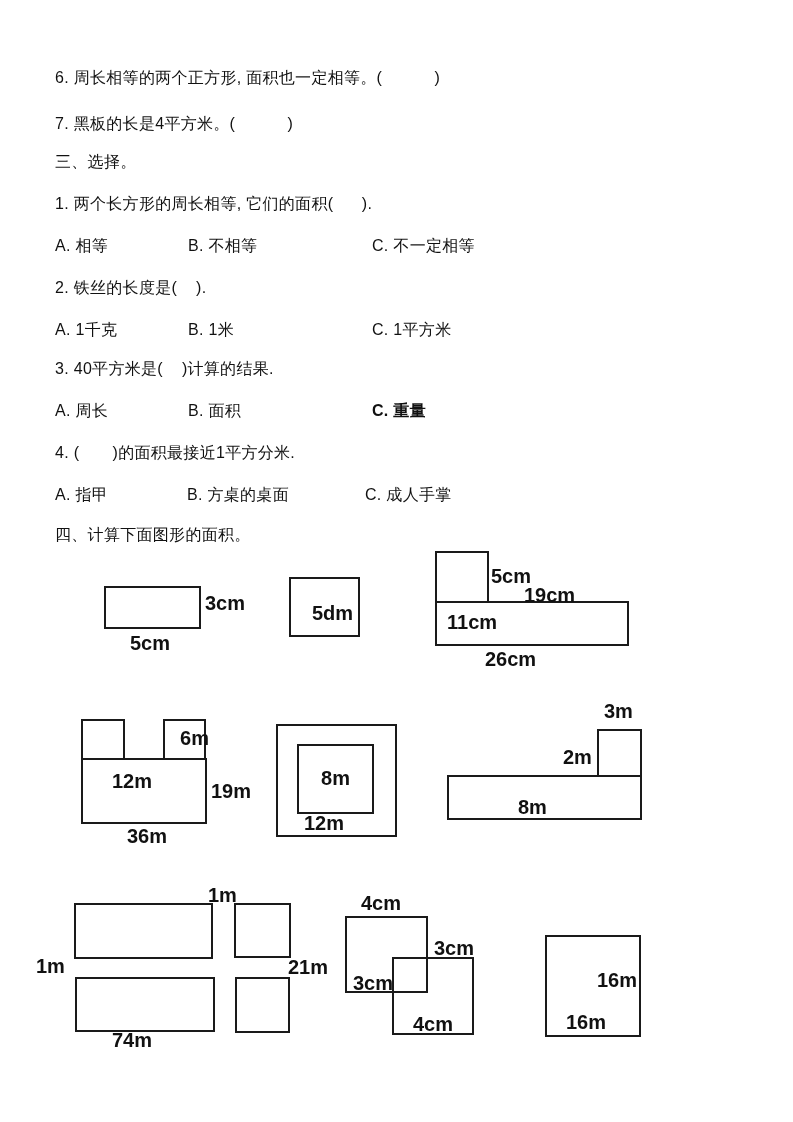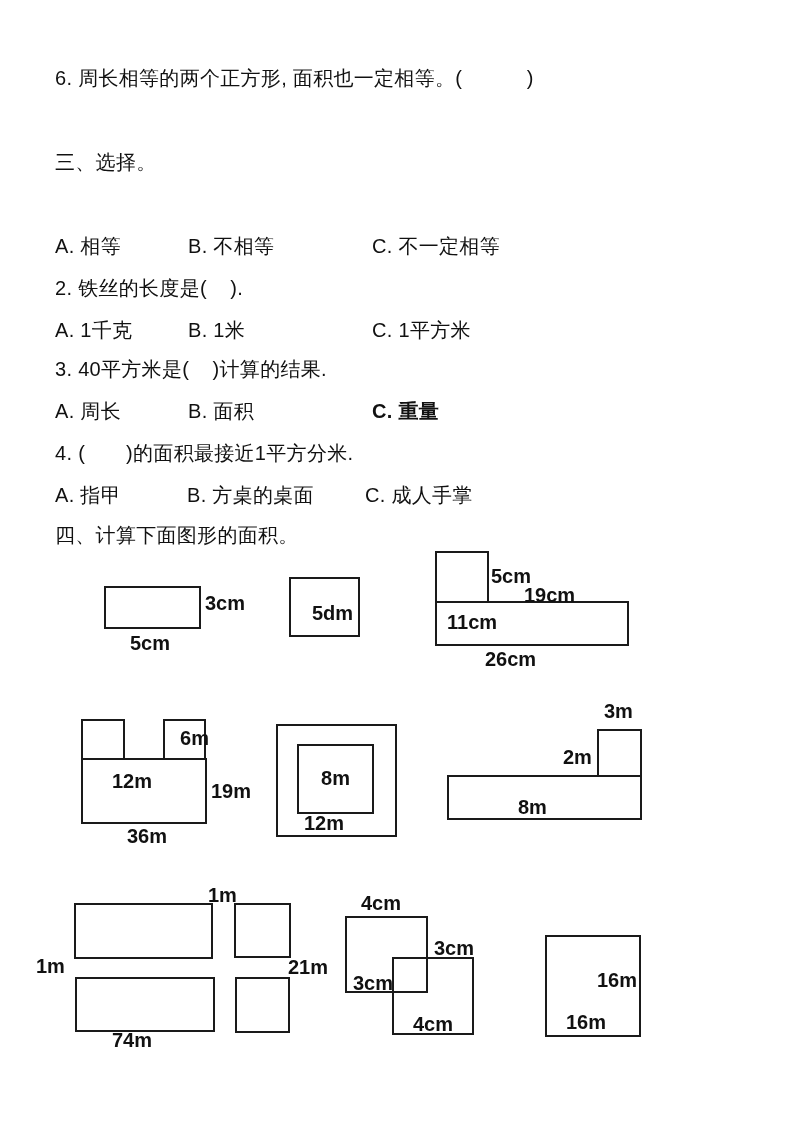"6. 周长相等的两个正方形, 面积也一定相等。( )" .t { font-size: 20px -> 16px }
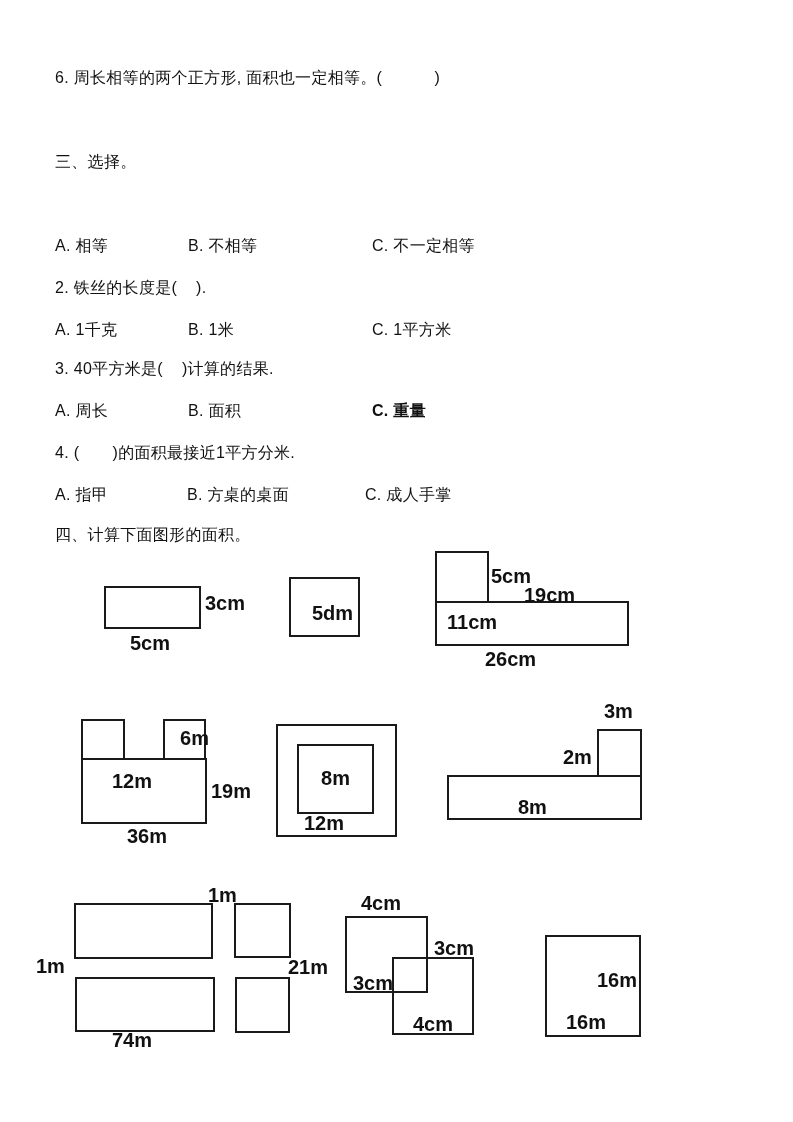"7. 黑板的长是4平方米。( )" div.t { html: none -> <div>7. 黑板的长是4平方米。( )</div> }
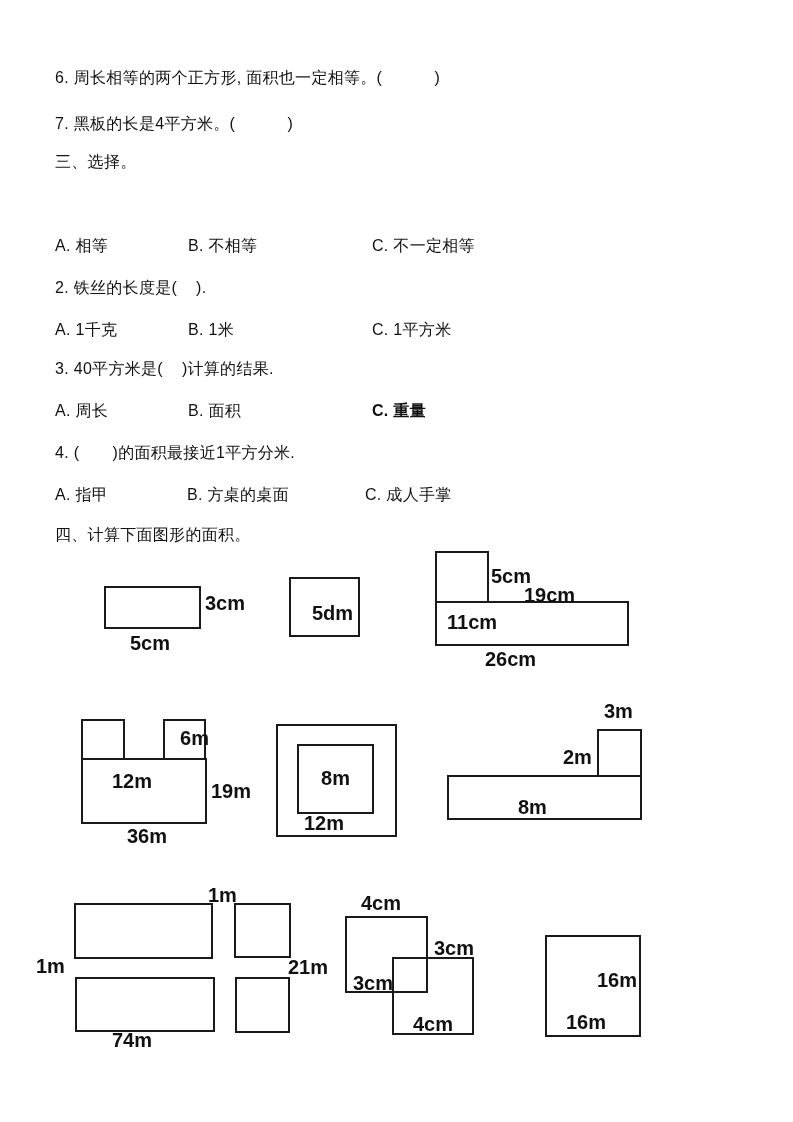"1. 两个长方形的周长相等, 它们的面积( )." div.t { html: none -> <div>1. 两个长方形的周长相等, 它们的面积( ).</div> }
